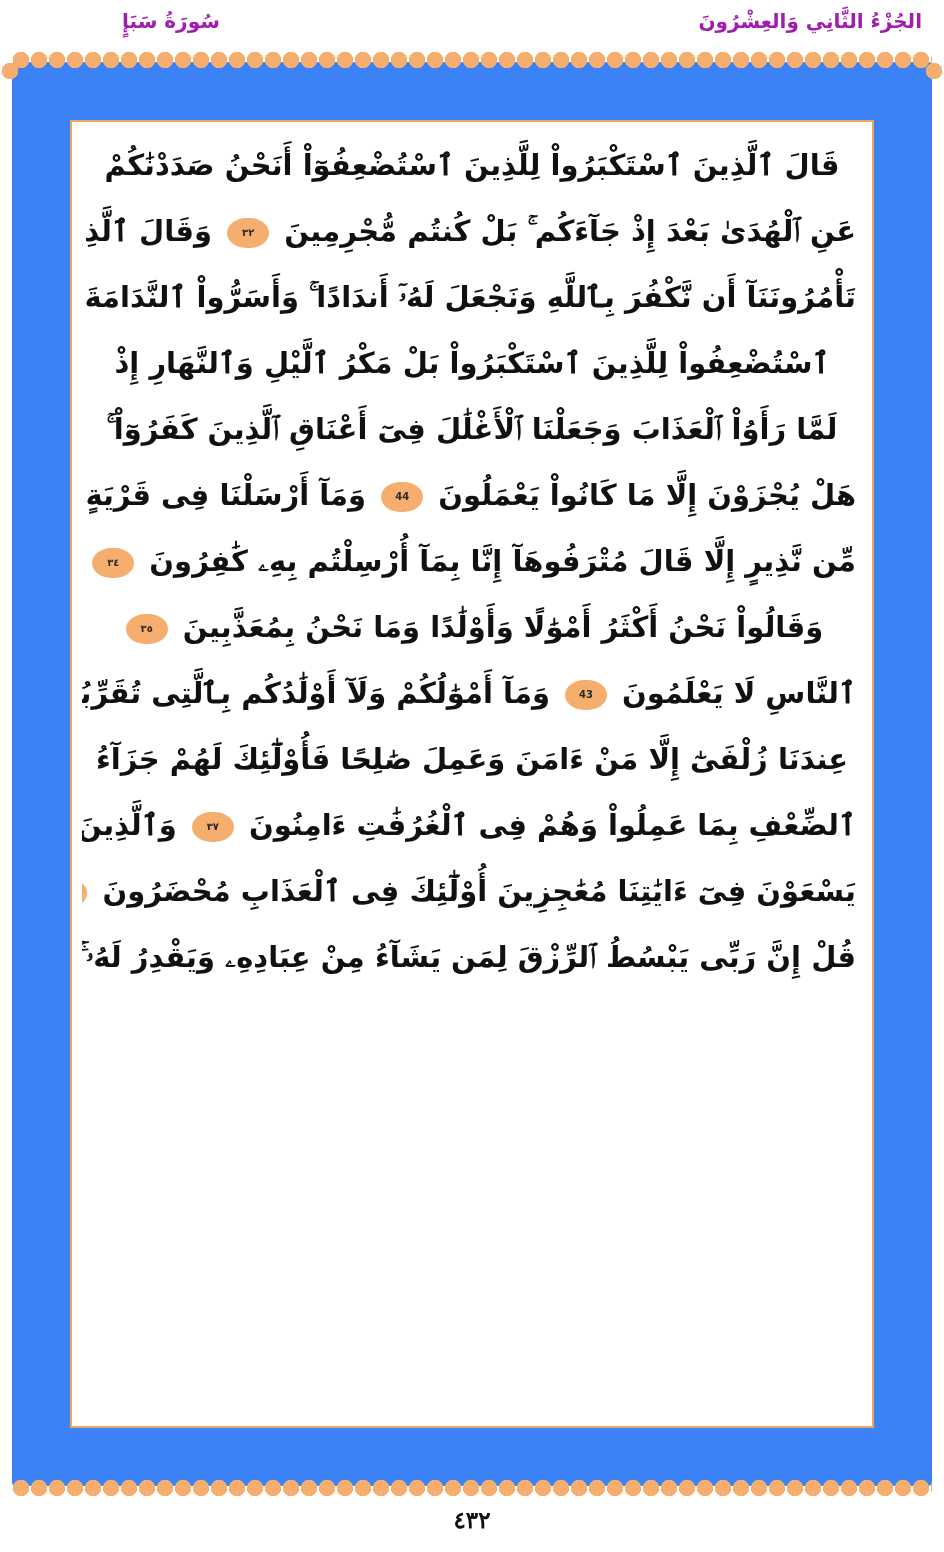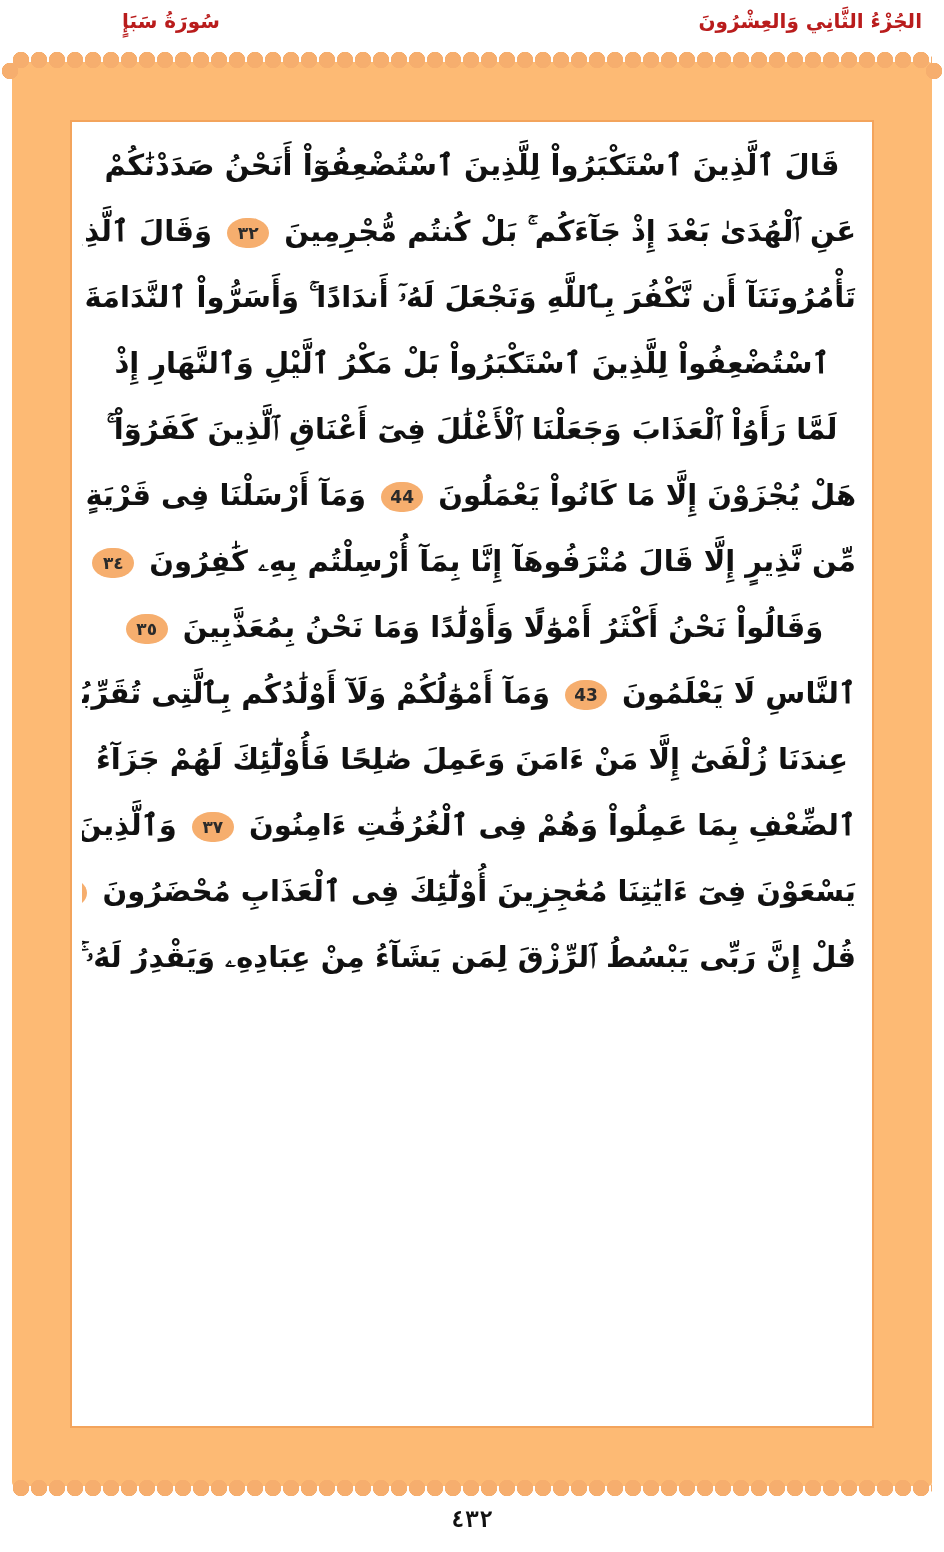"سُورَةُ سَبَإٍ" .header-item { color: #b91c1c -> #a21caf }
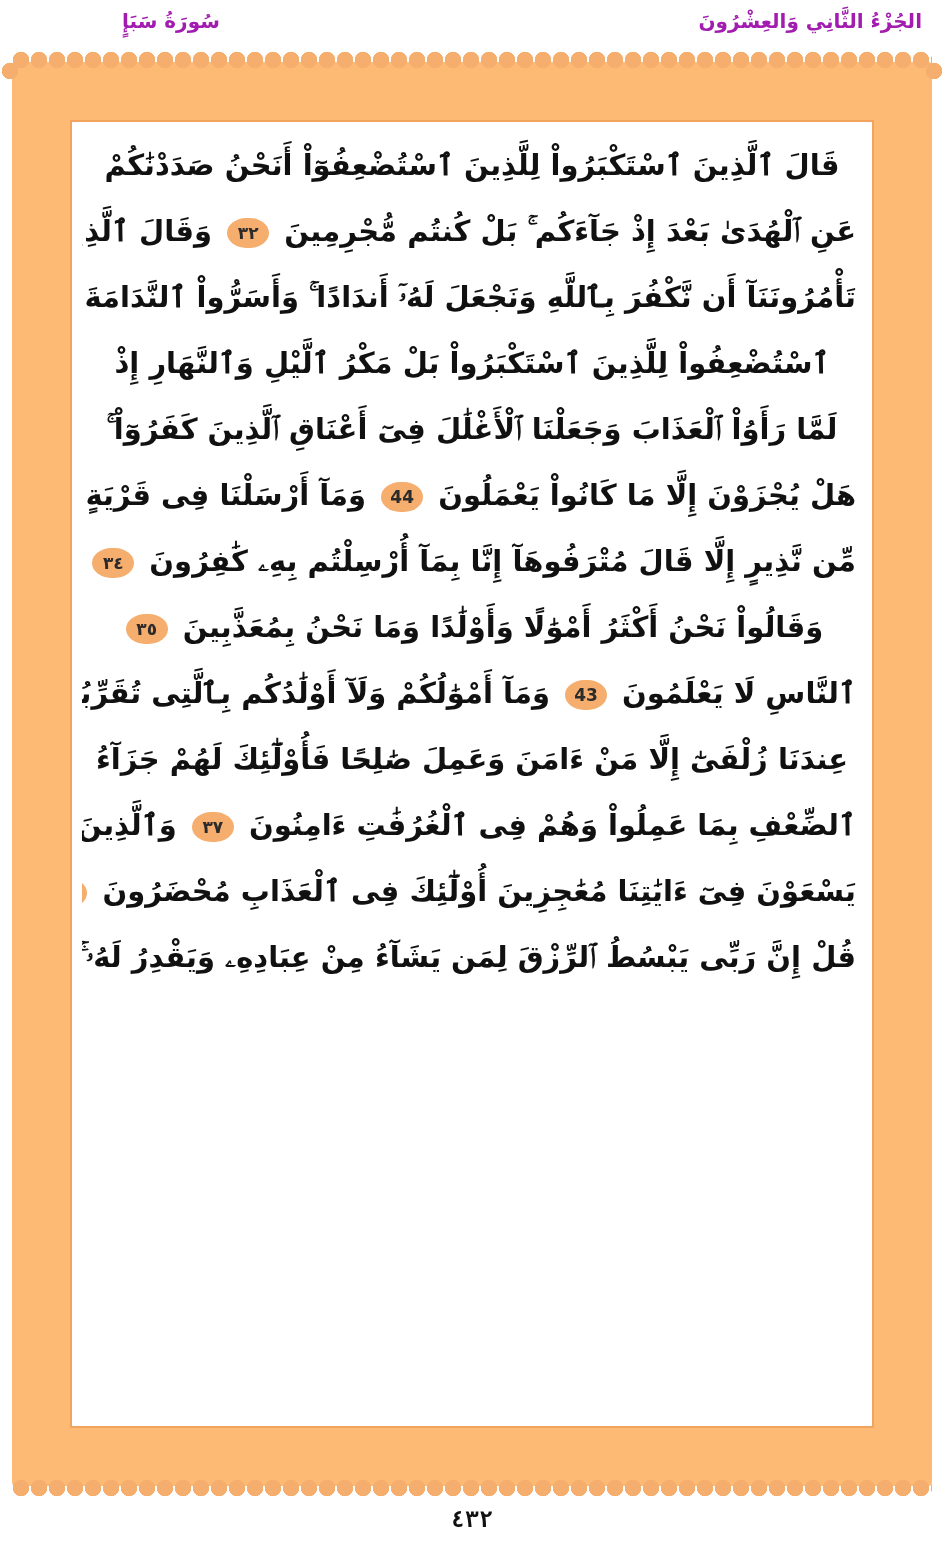"قَالَ ٱلَّذِينَ ٱسْتَكْبَرُواْ" .frame-outer { background: #fdba74 -> #3b82f6 }
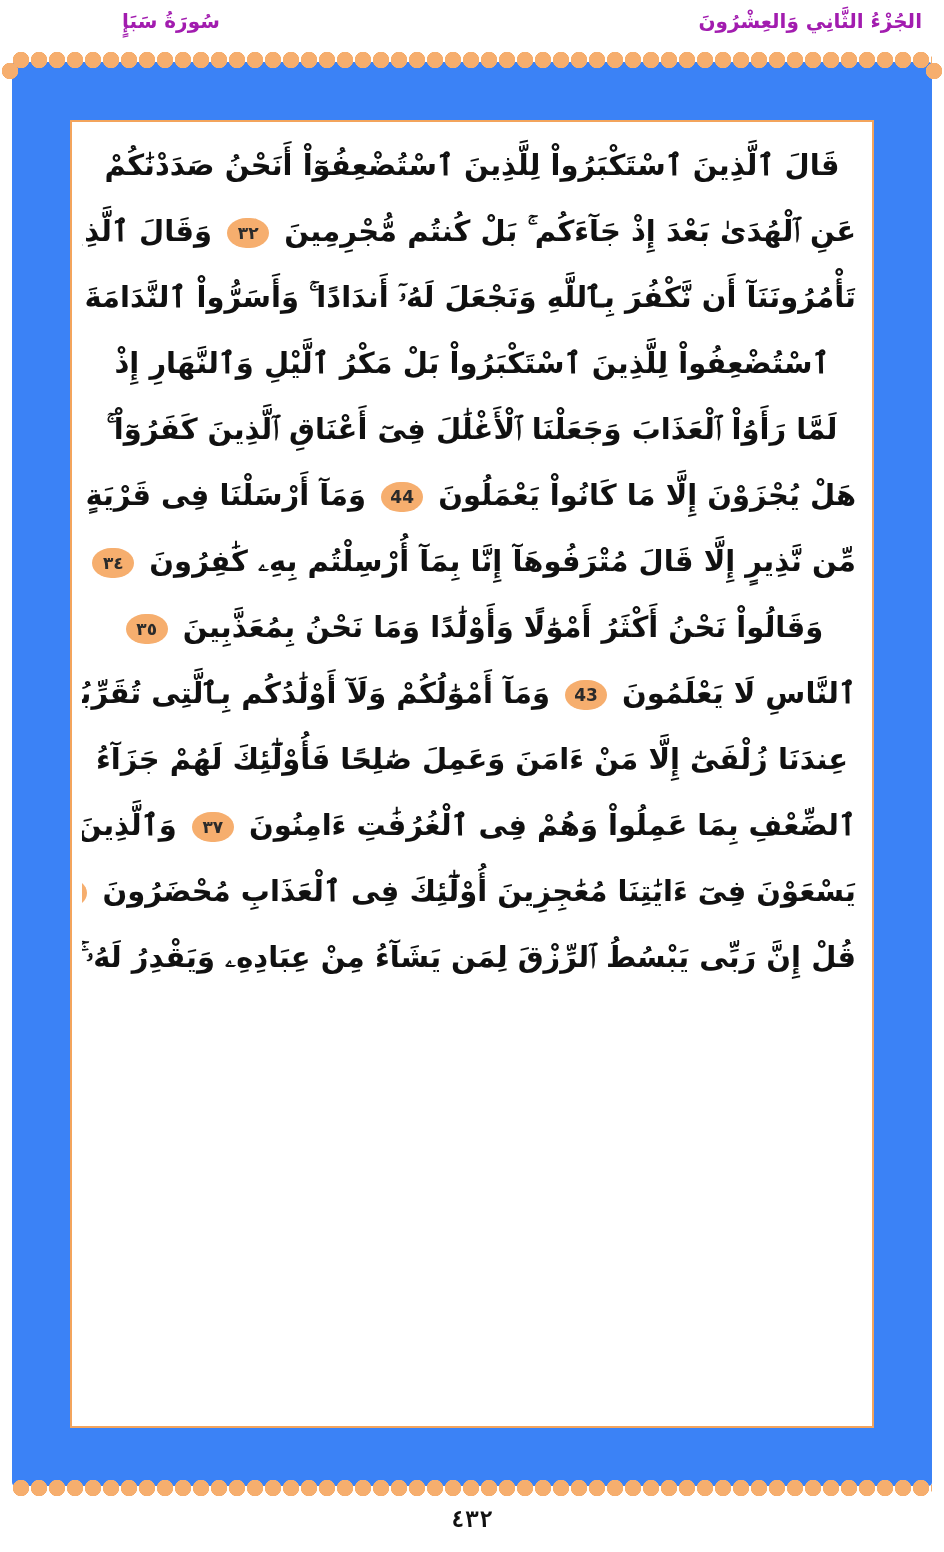"٣٢" .ayah-marker { font-size: 17px -> 10px }
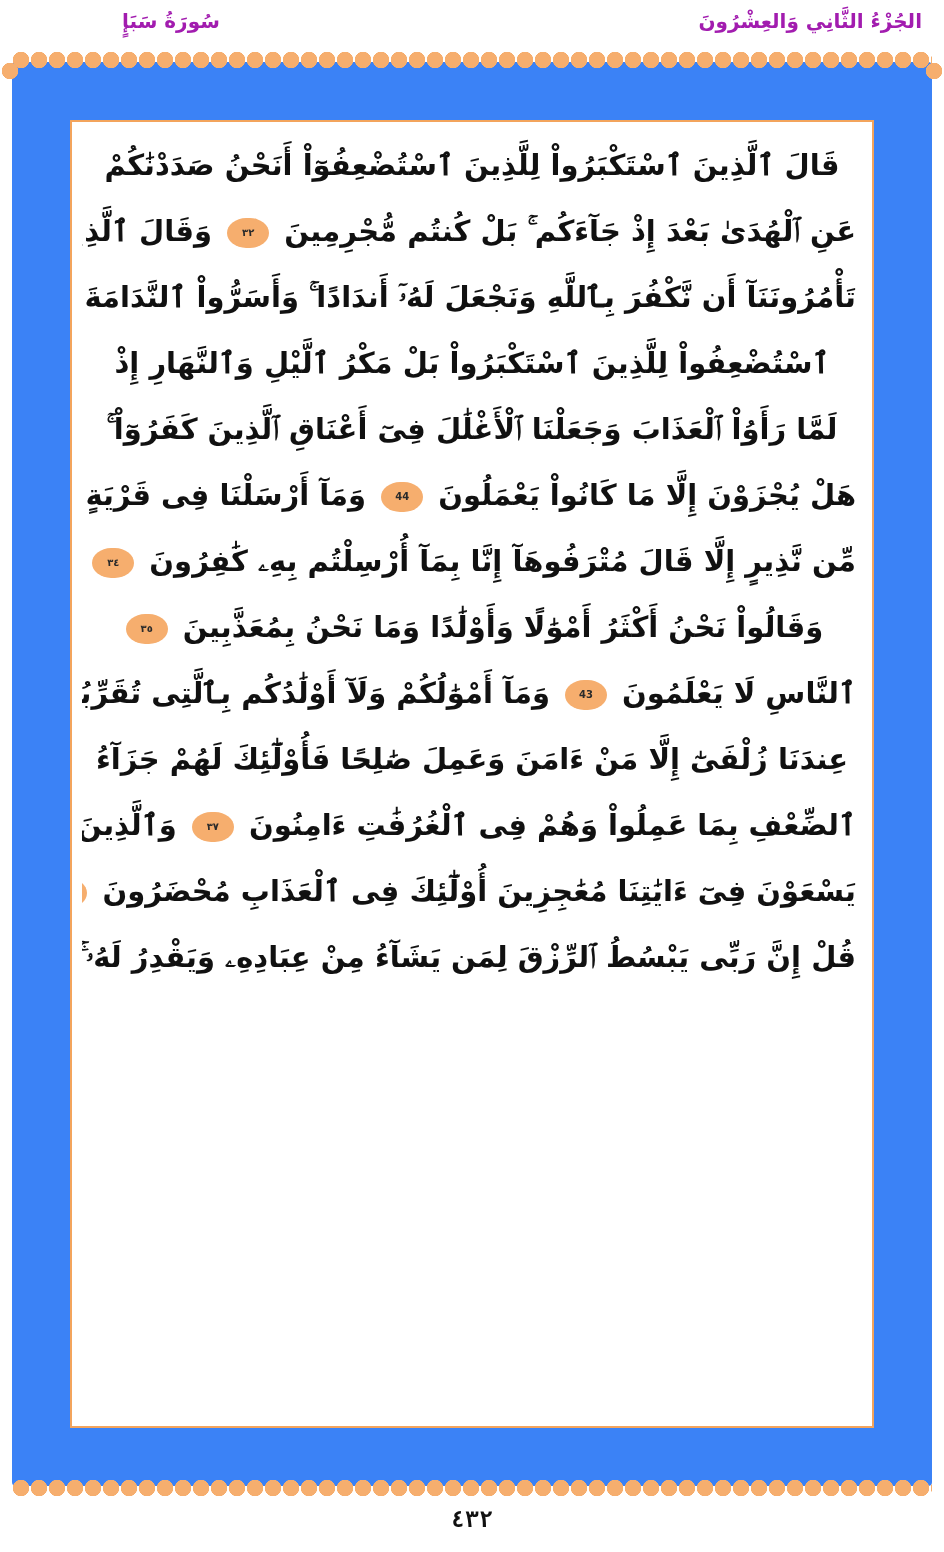"٤٣٢" .page-number { font-family: Liberation Mono, monospace -> Liberation Sans, sans-serif }
